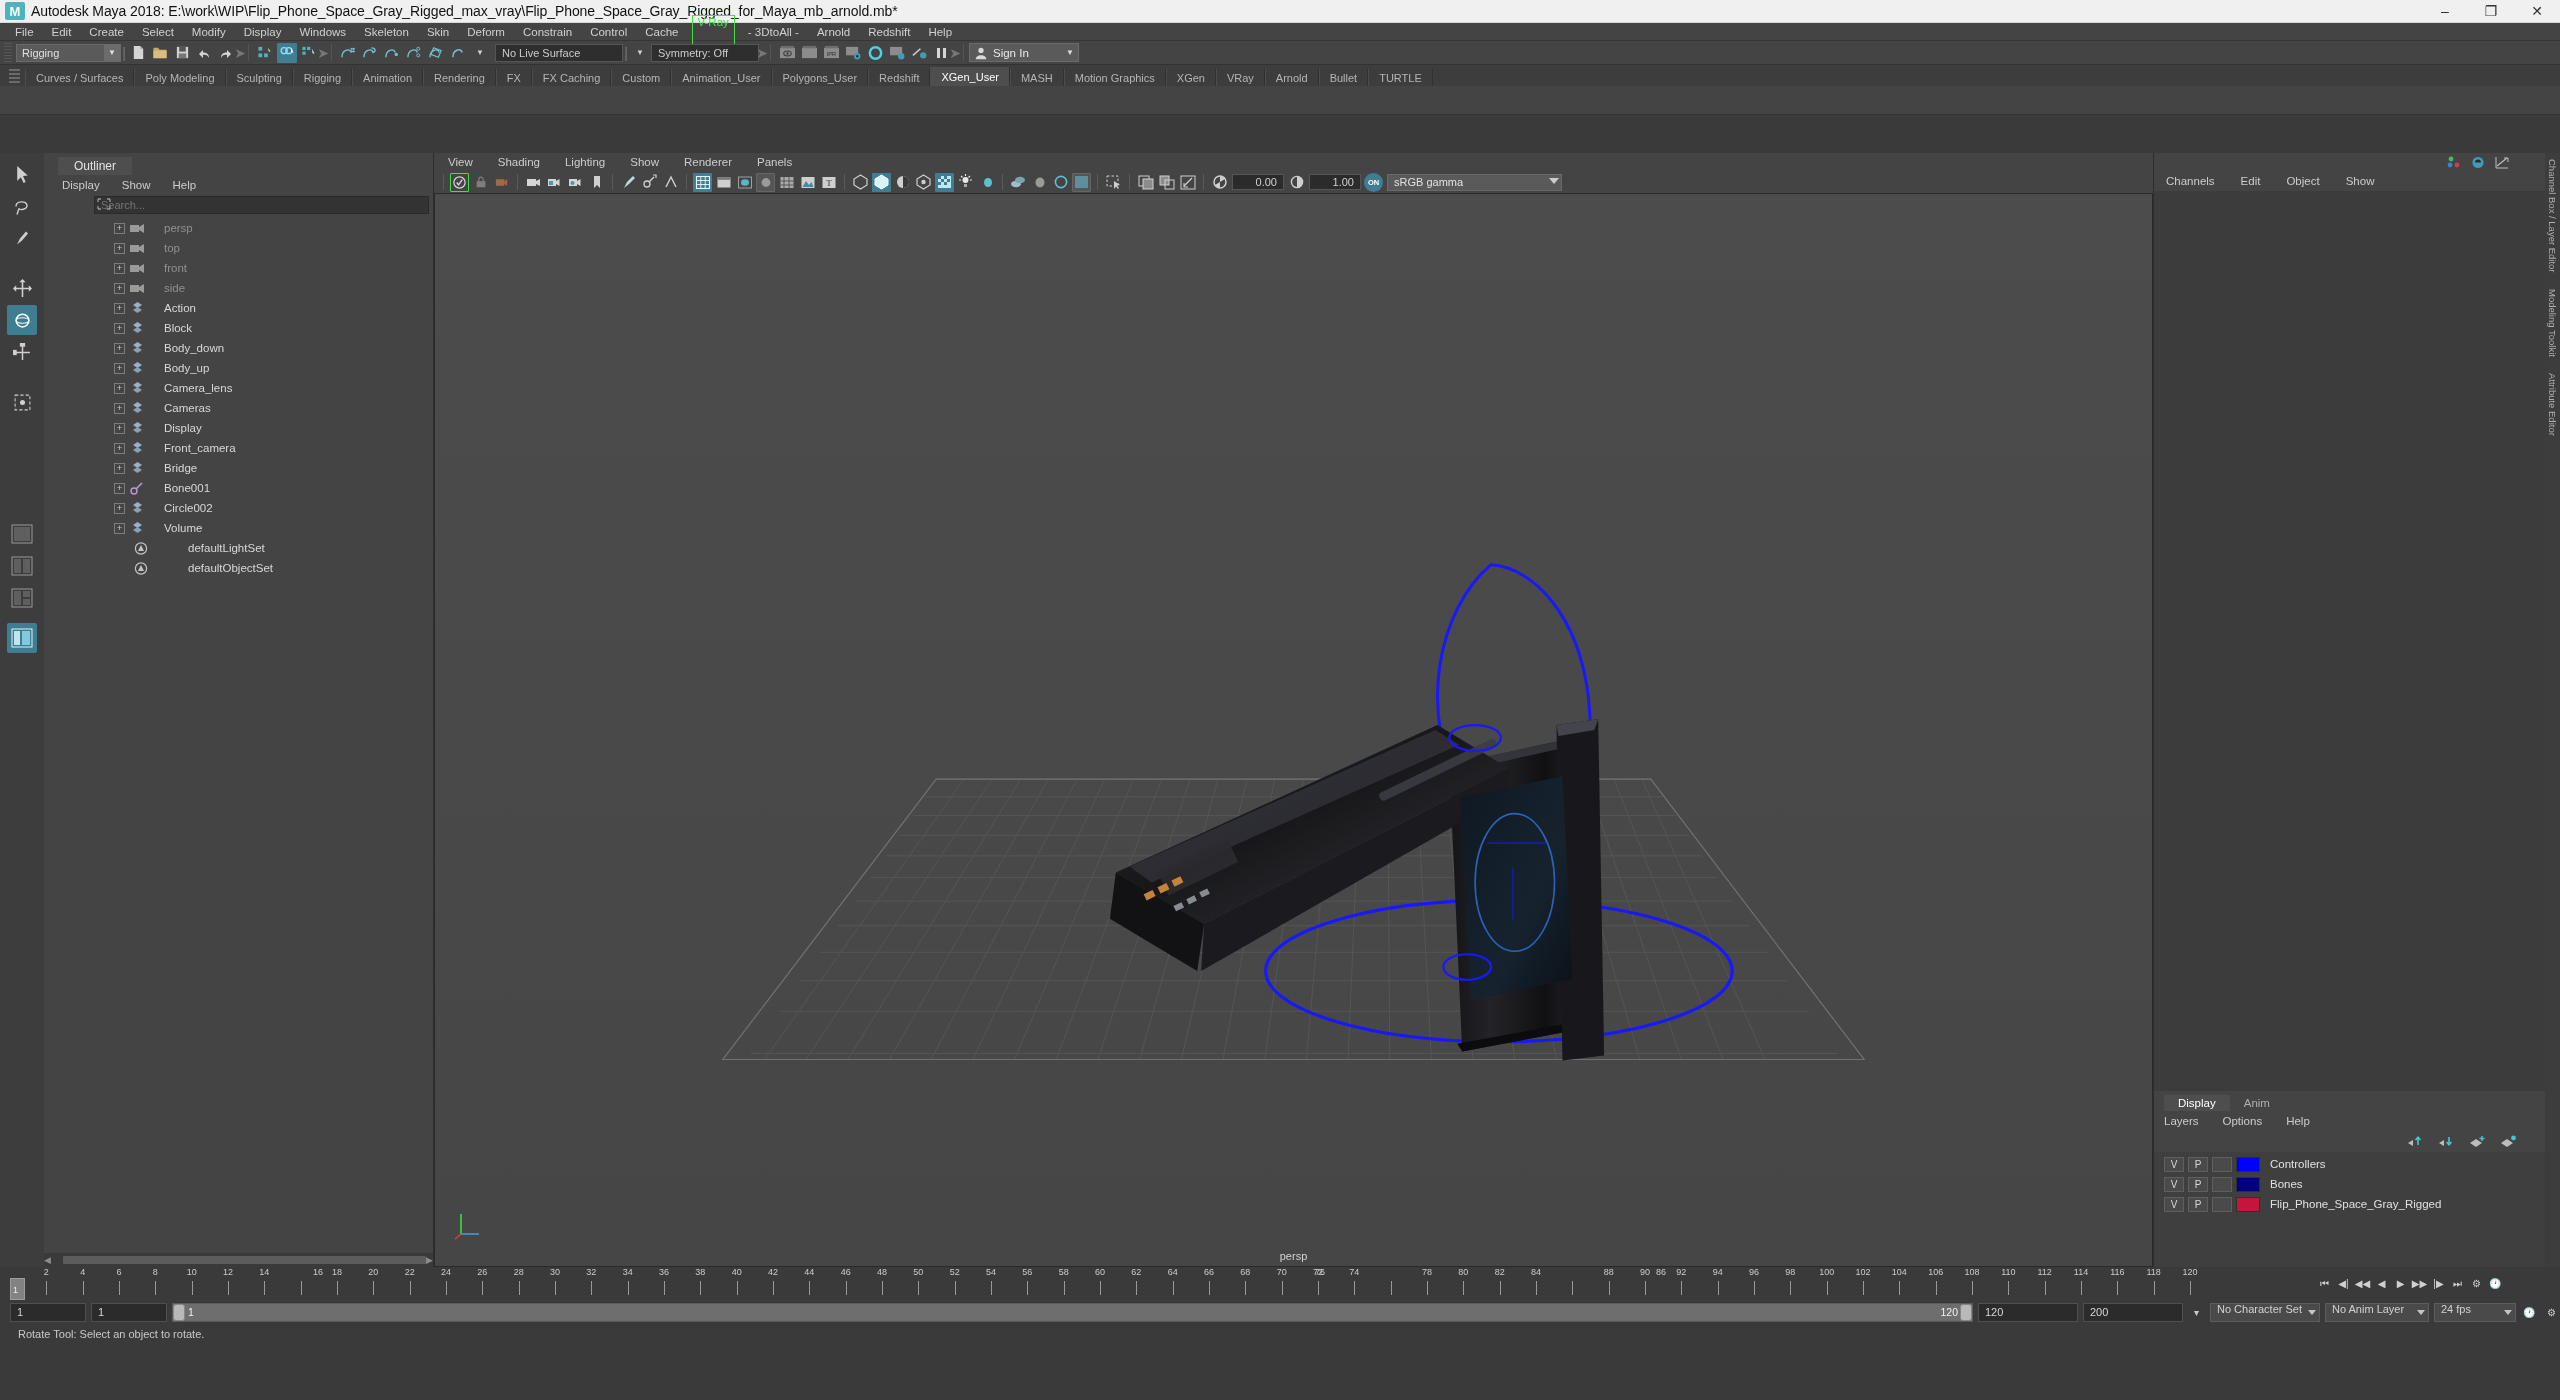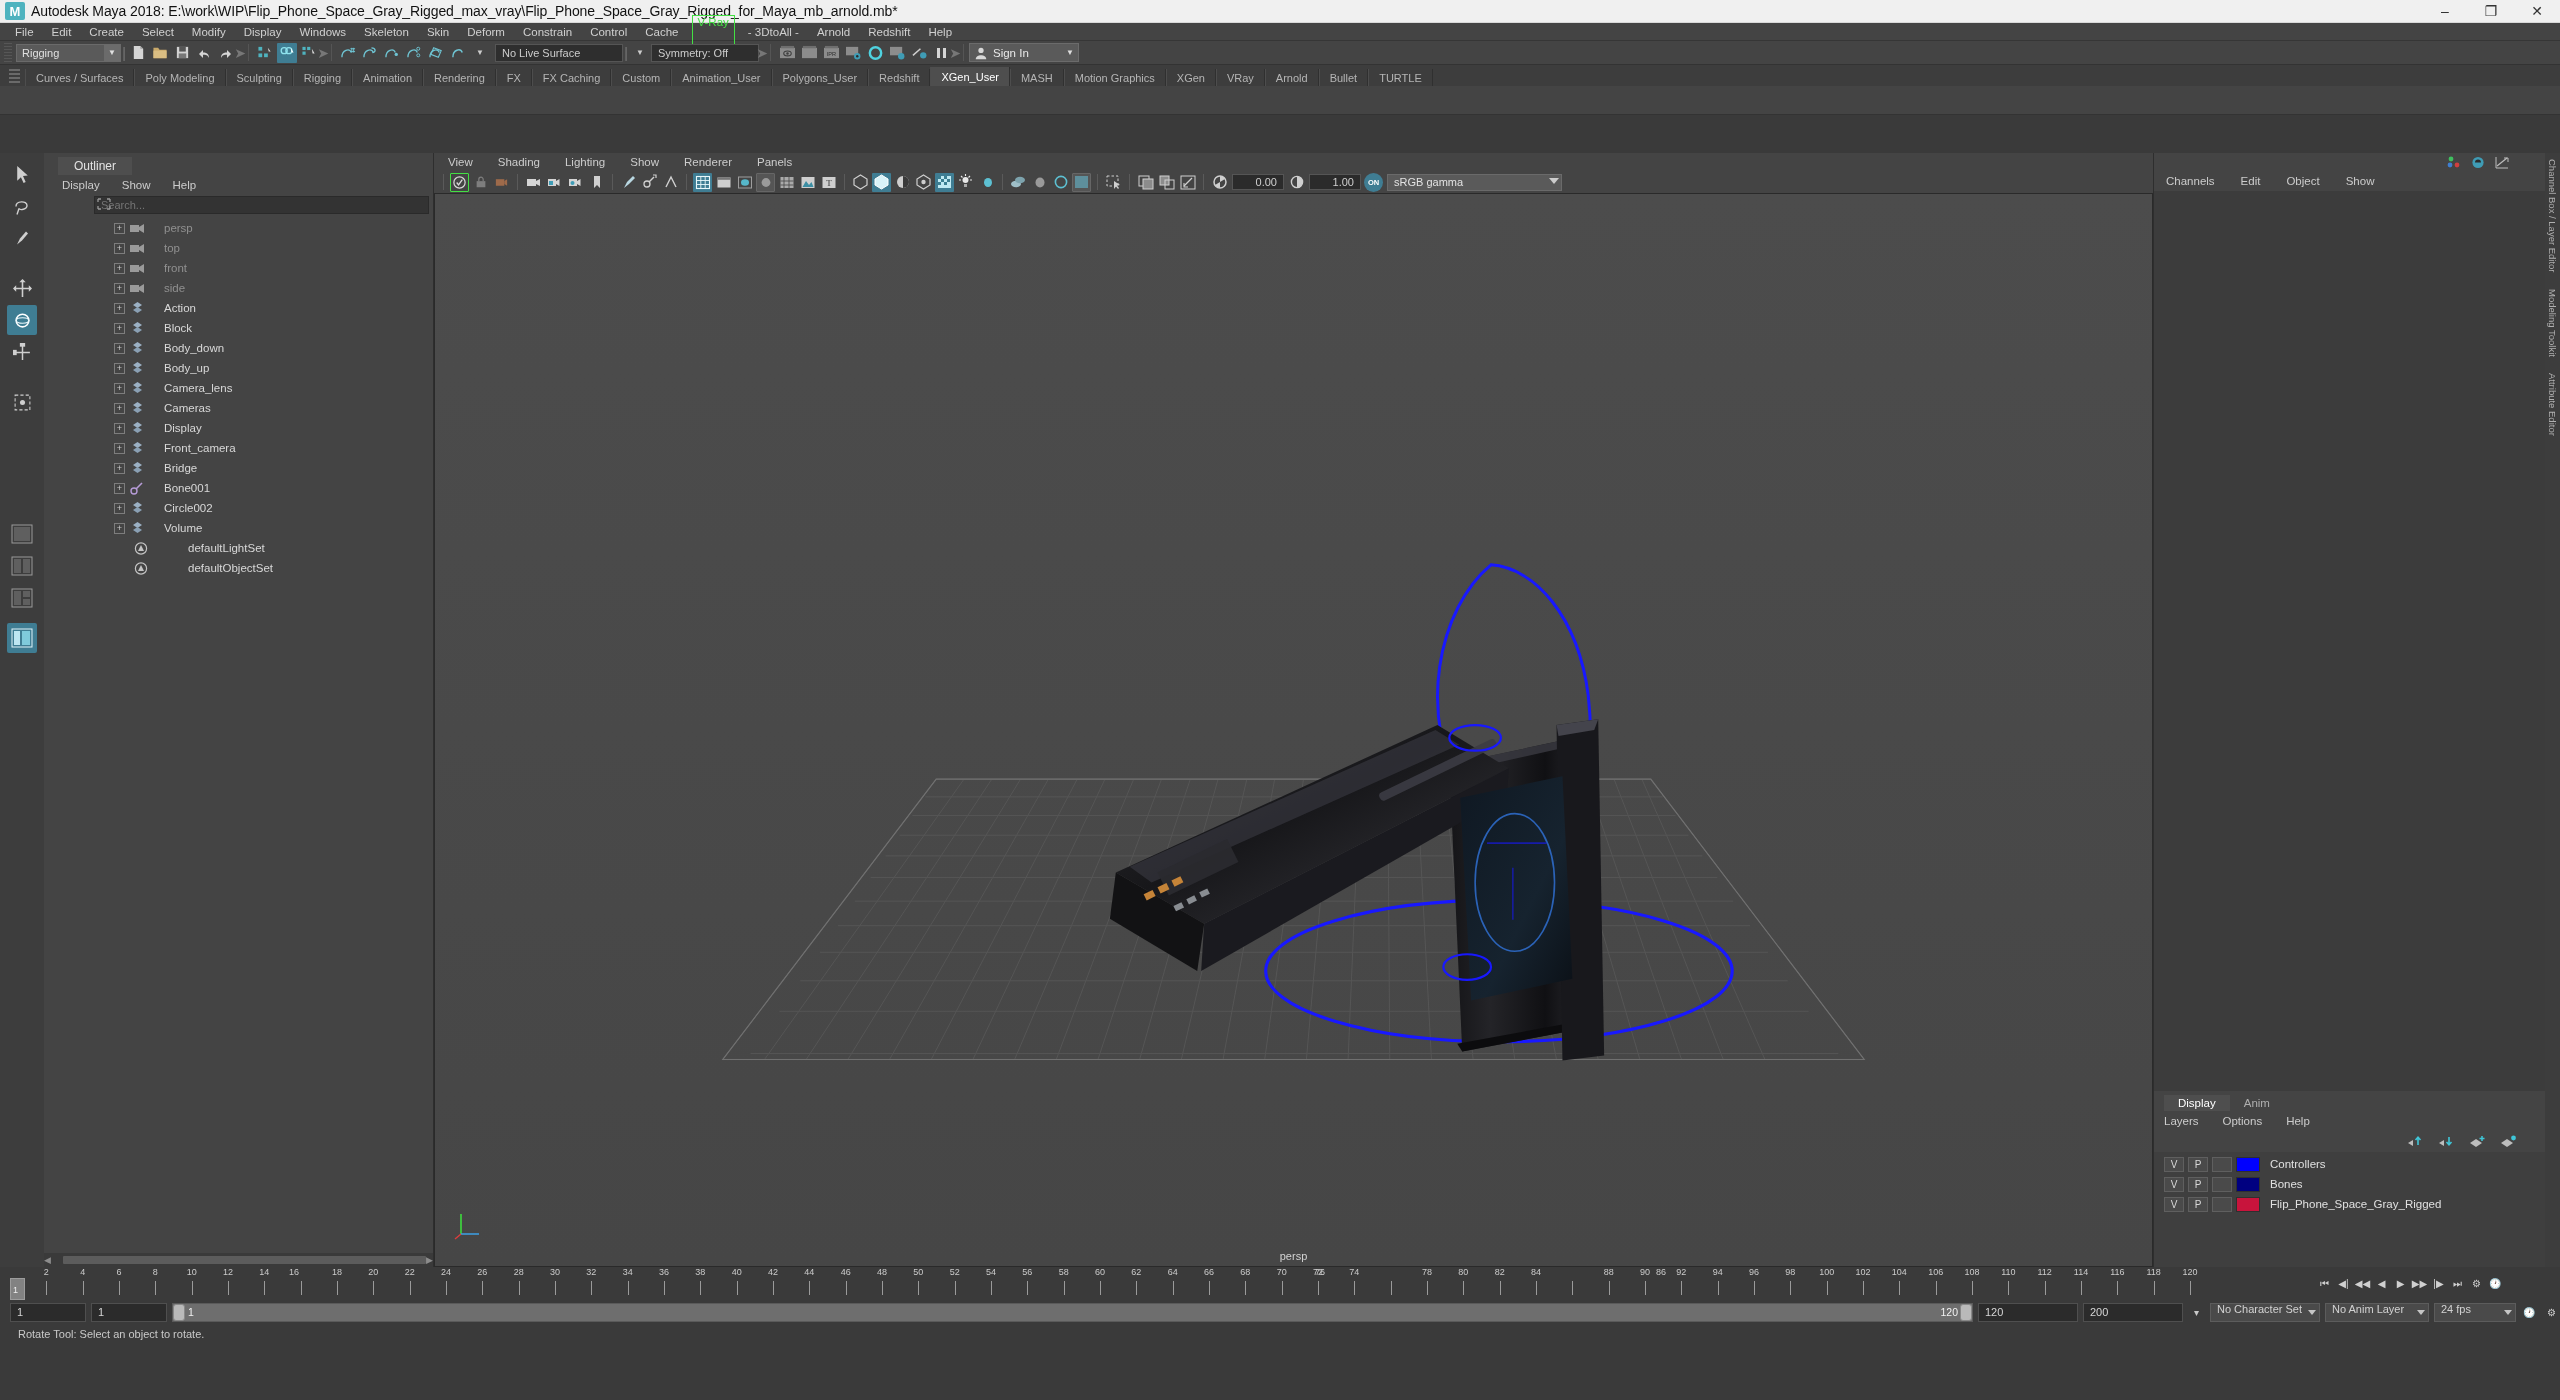"16" div.ts-num { left: 284px -> 308px }
